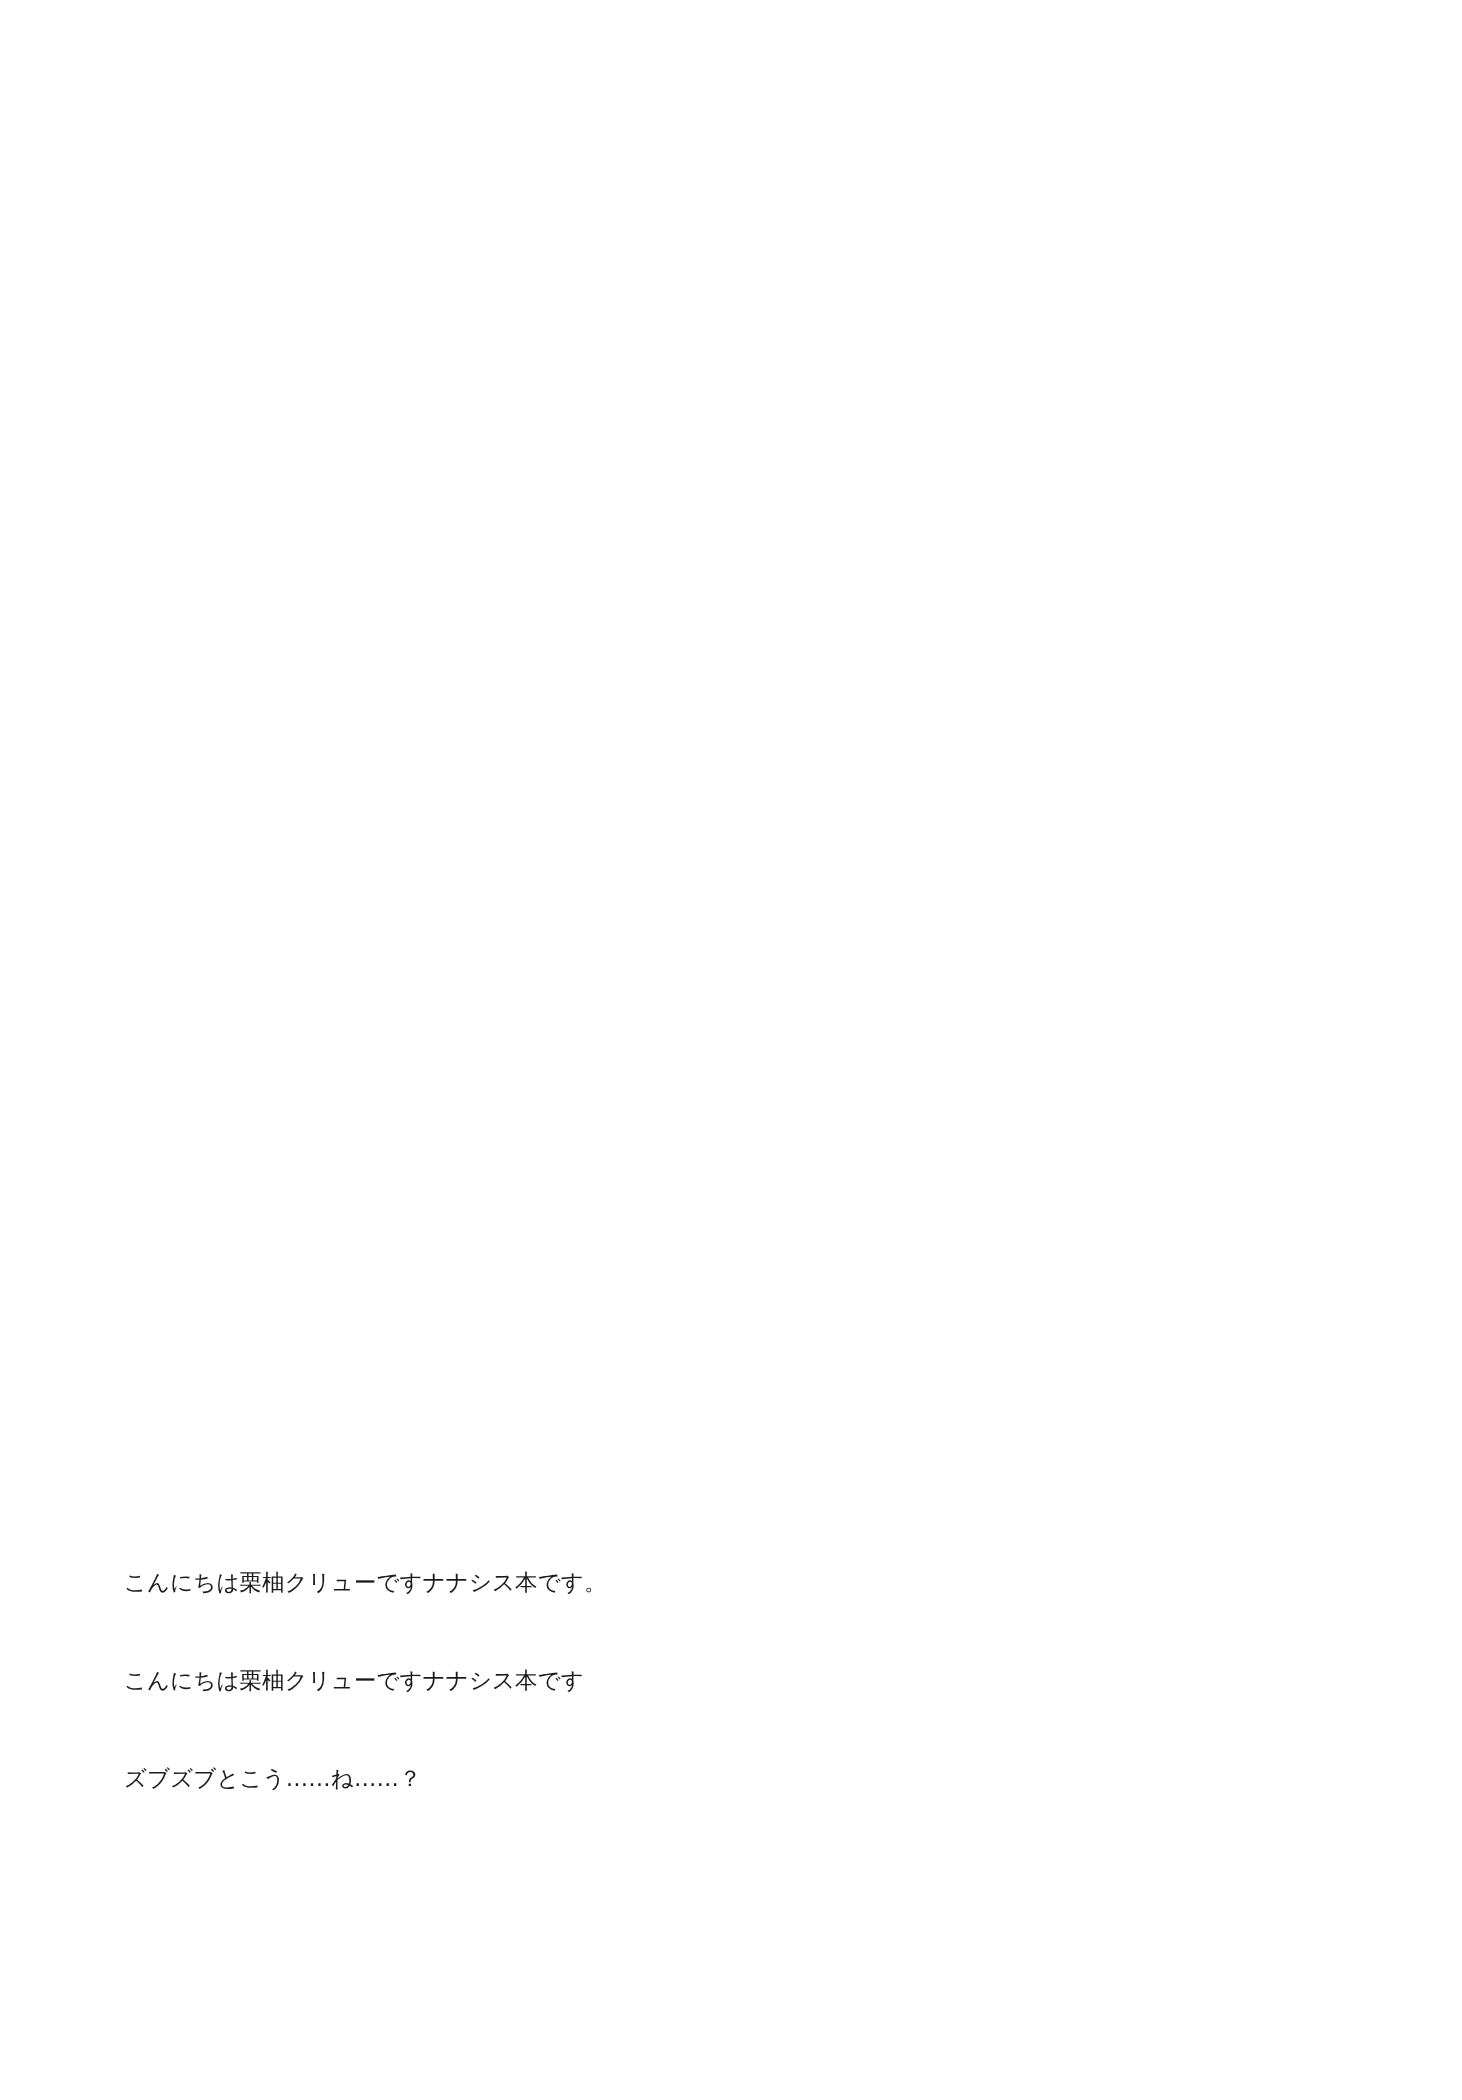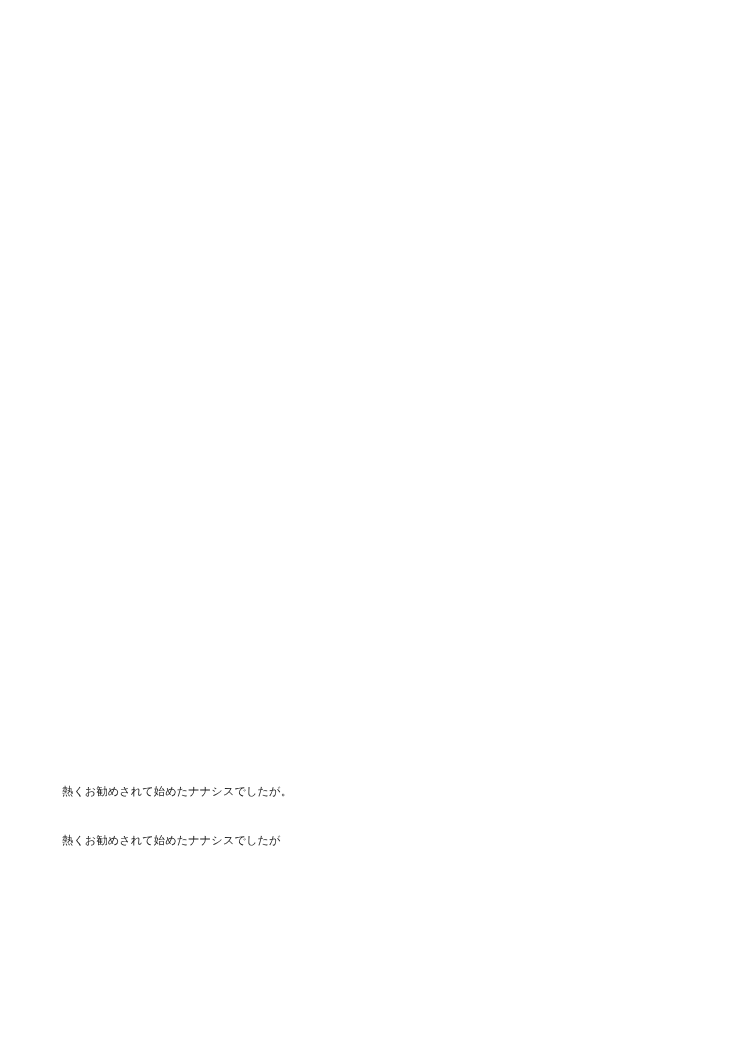"熱くお勧めされて始めたナナシスでしたが。" span.line { text: 熱くお勧めされて始めたナナシスでしたが -> こんにちは栗柚クリューですナナシス本です }
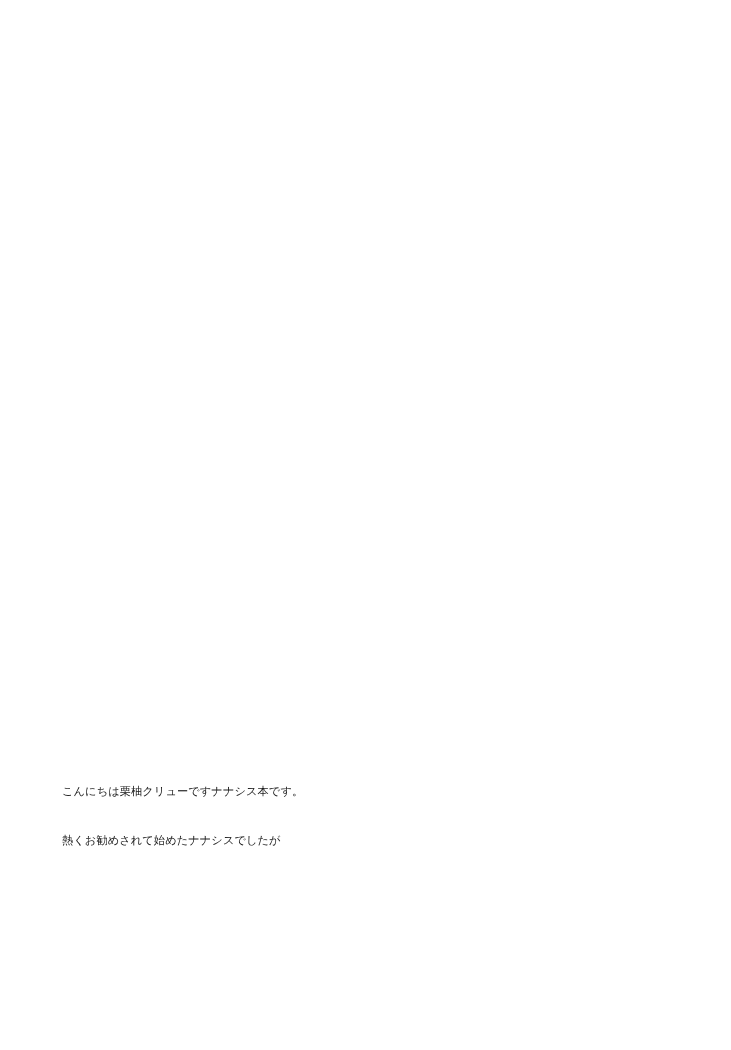"熱くお勧めされて始めたナナシスでしたが" span.line { text: 熱くお勧めされて始めたナナシスでしたが -> こんにちは栗柚クリューですナナシス本です }
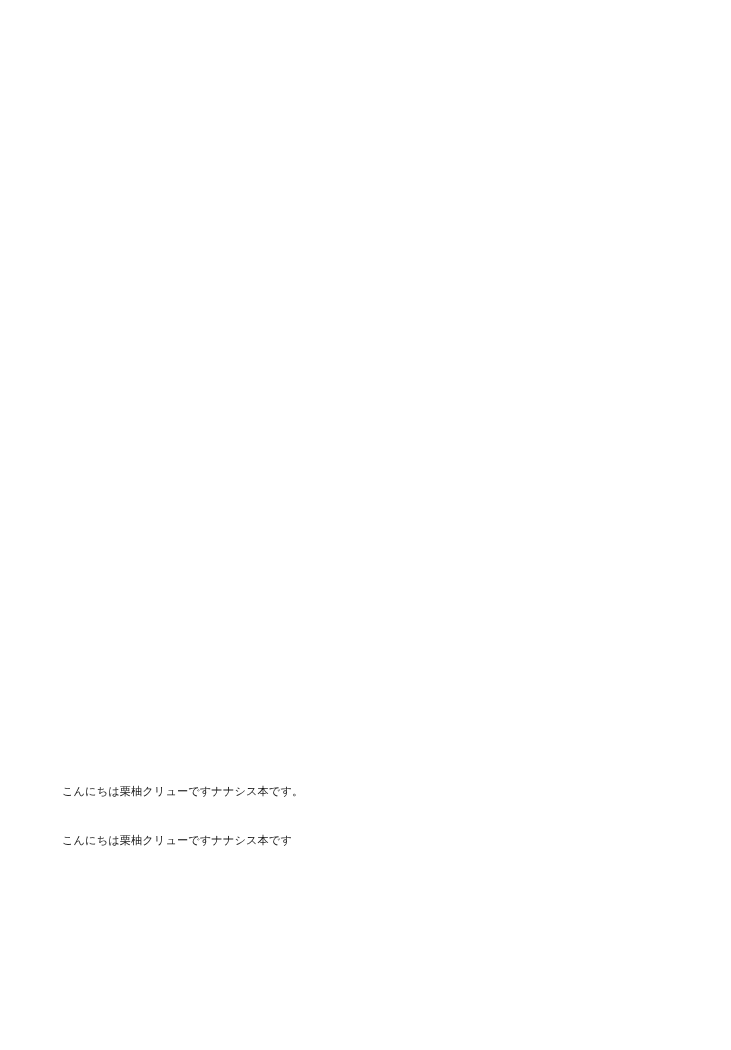"ズブズブとこう……ね……？" span.line { html: none -> <span>ズブズブとこう……ね……？</span> }
